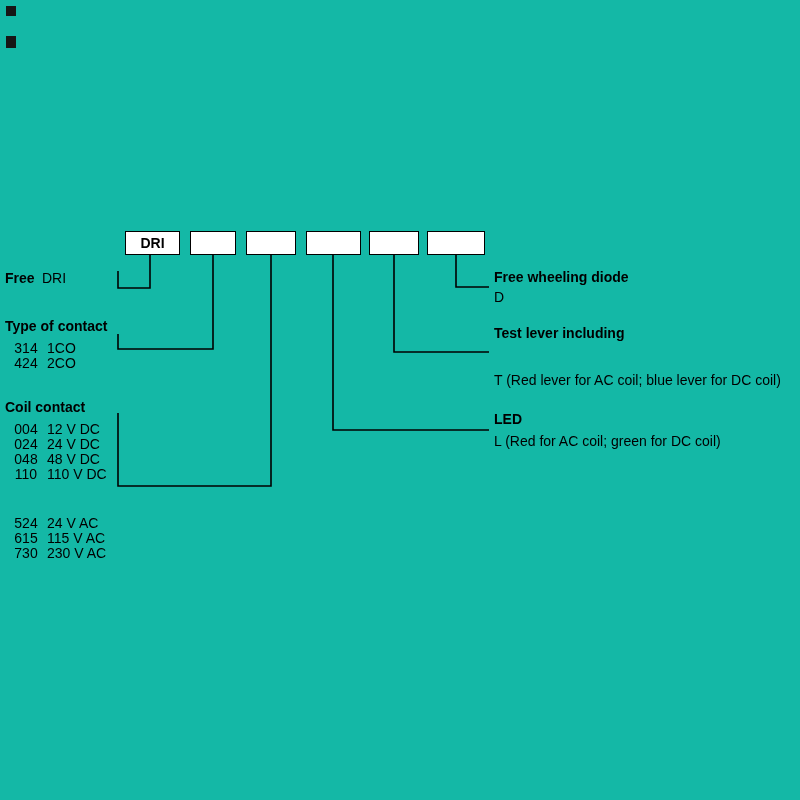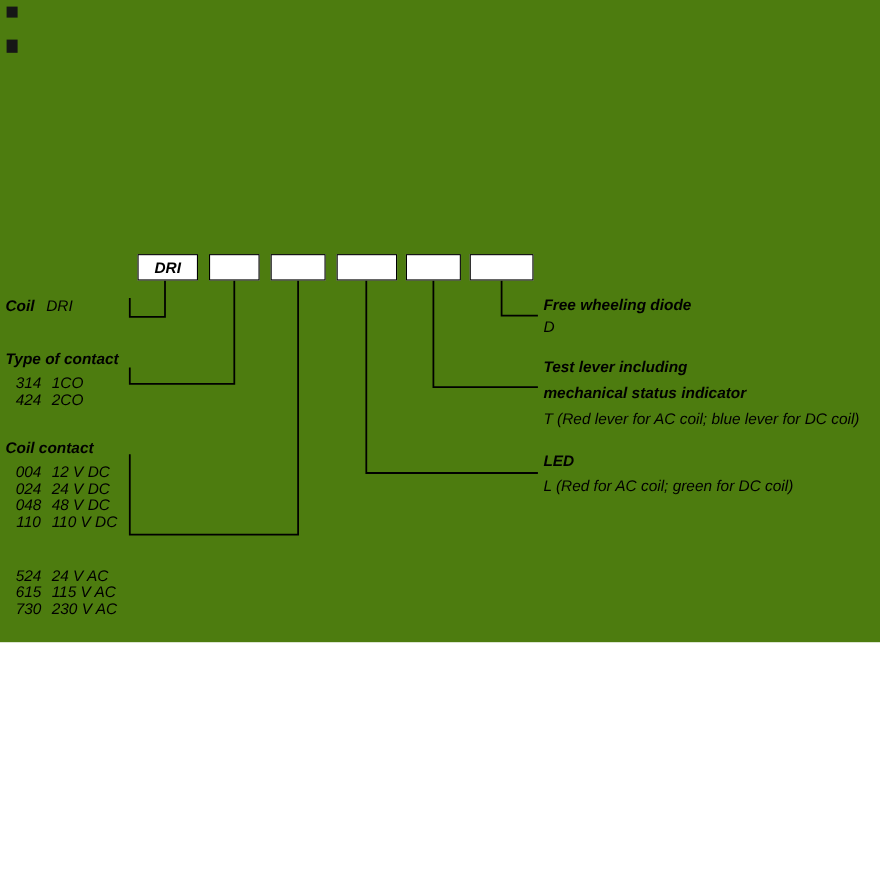"DRI" #stage { background: #4d7c0f -> #14b8a6; font-style: italic -> none; height: 584px -> 800px }
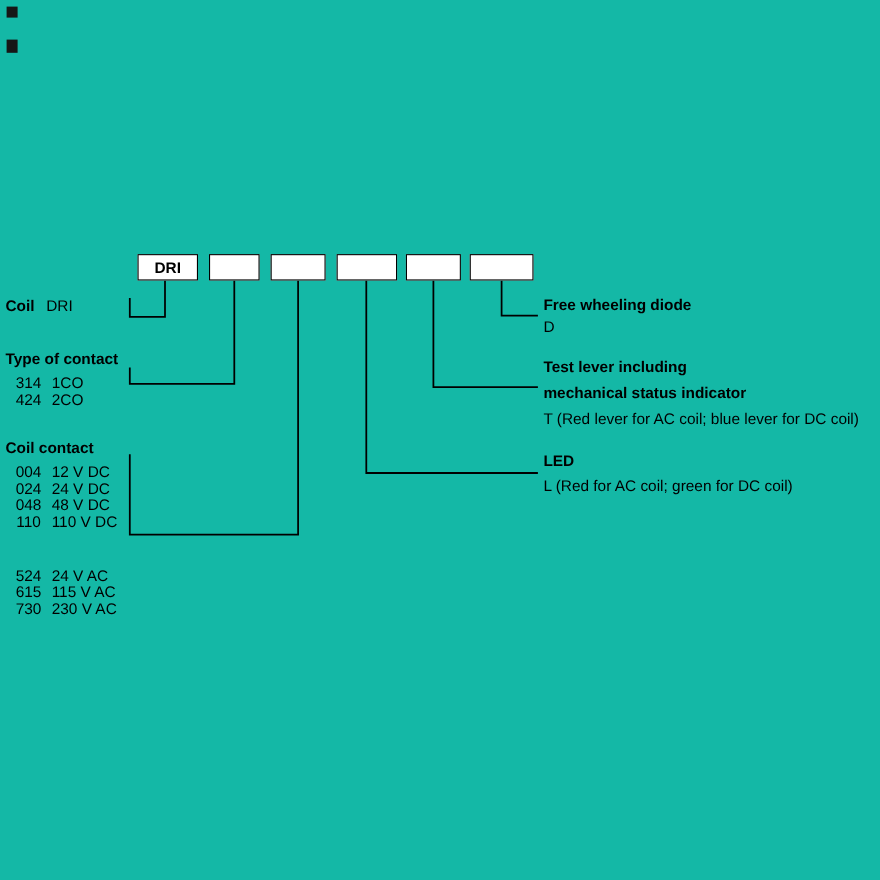"Coil" span.b { text: Coil -> Free }
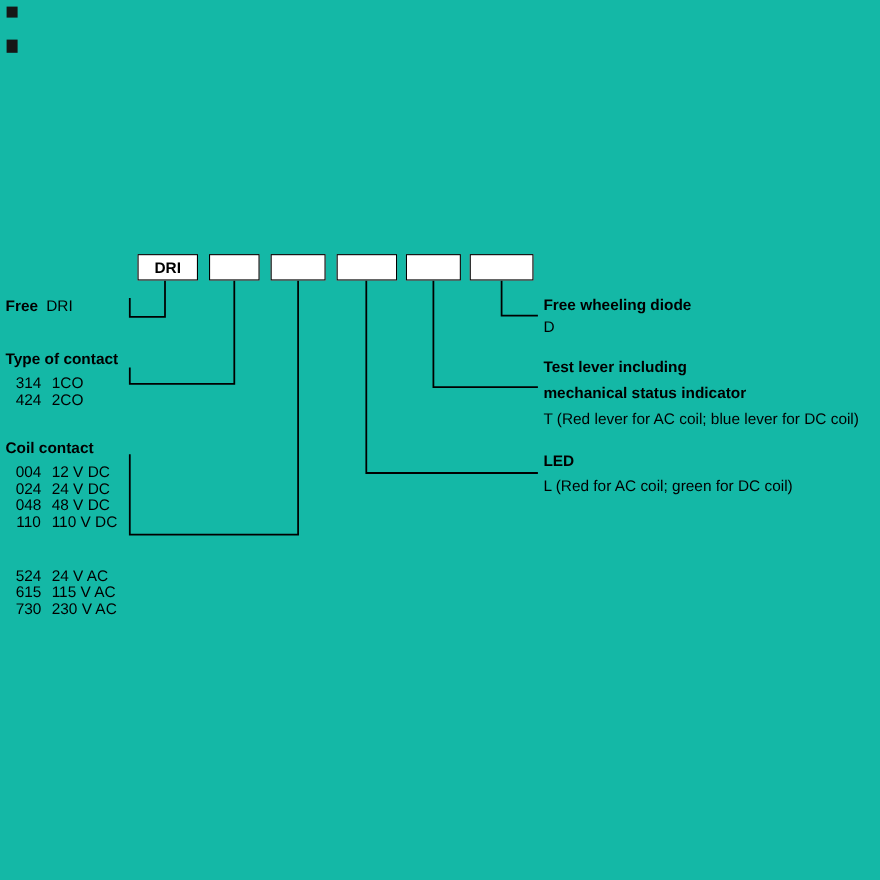"mechanical status indicator" div.rrow { html: <div>mechanical status indicator</div> -> none }
